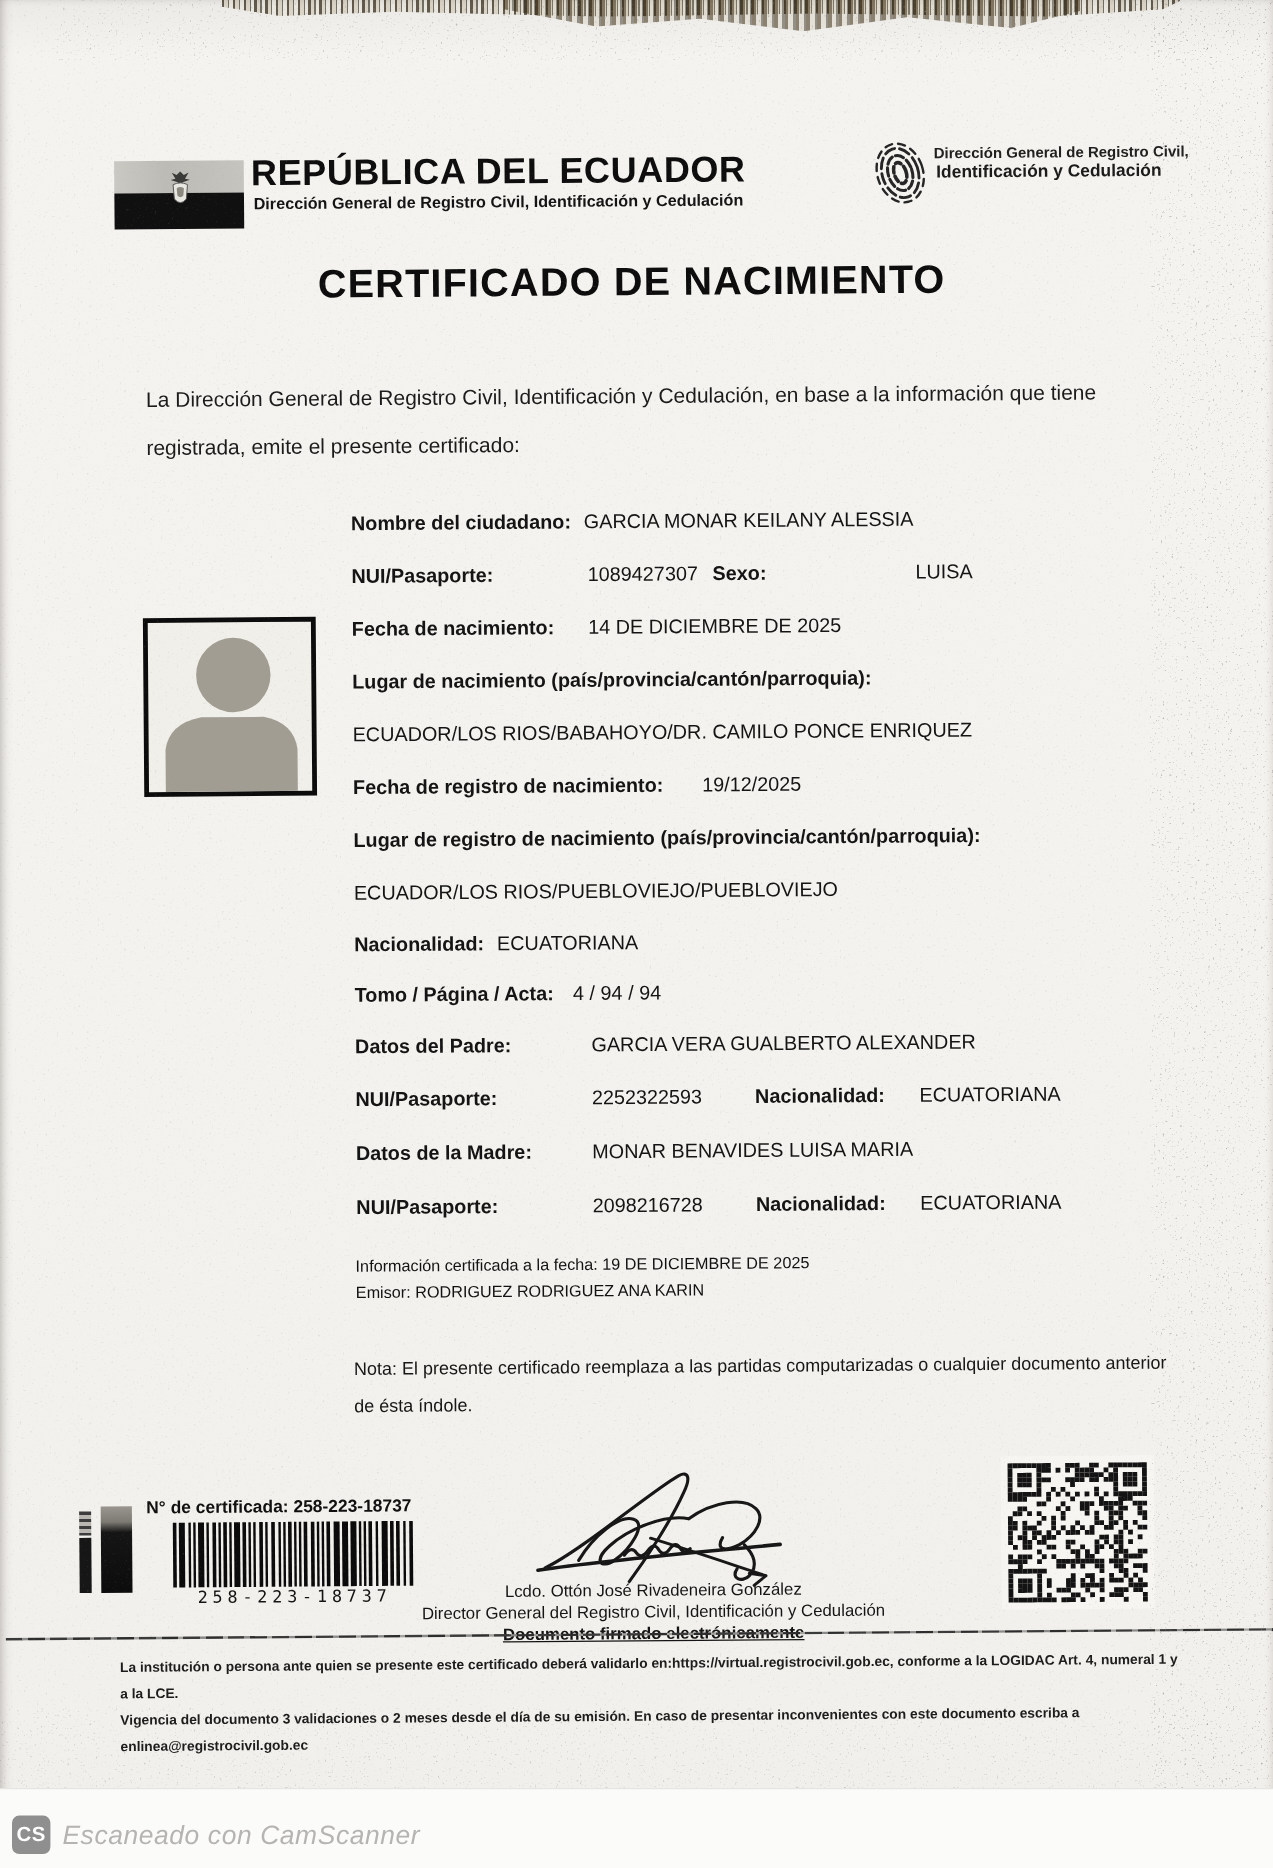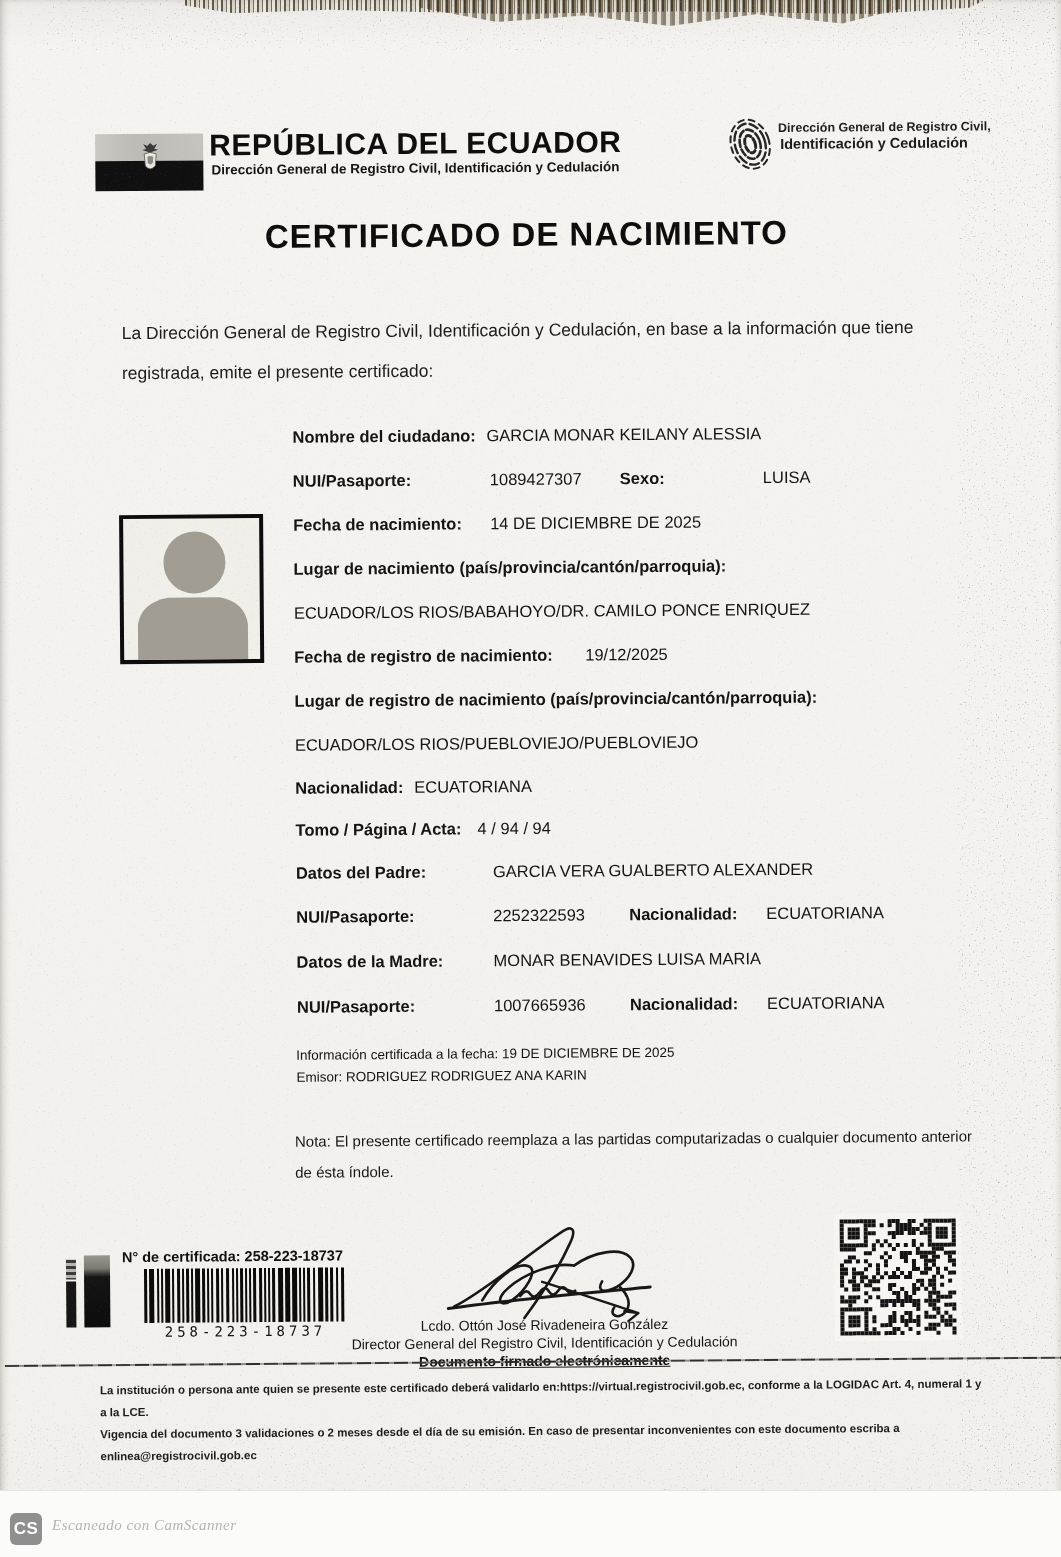"Sexo:" span.lab { left: 622px -> 596px }
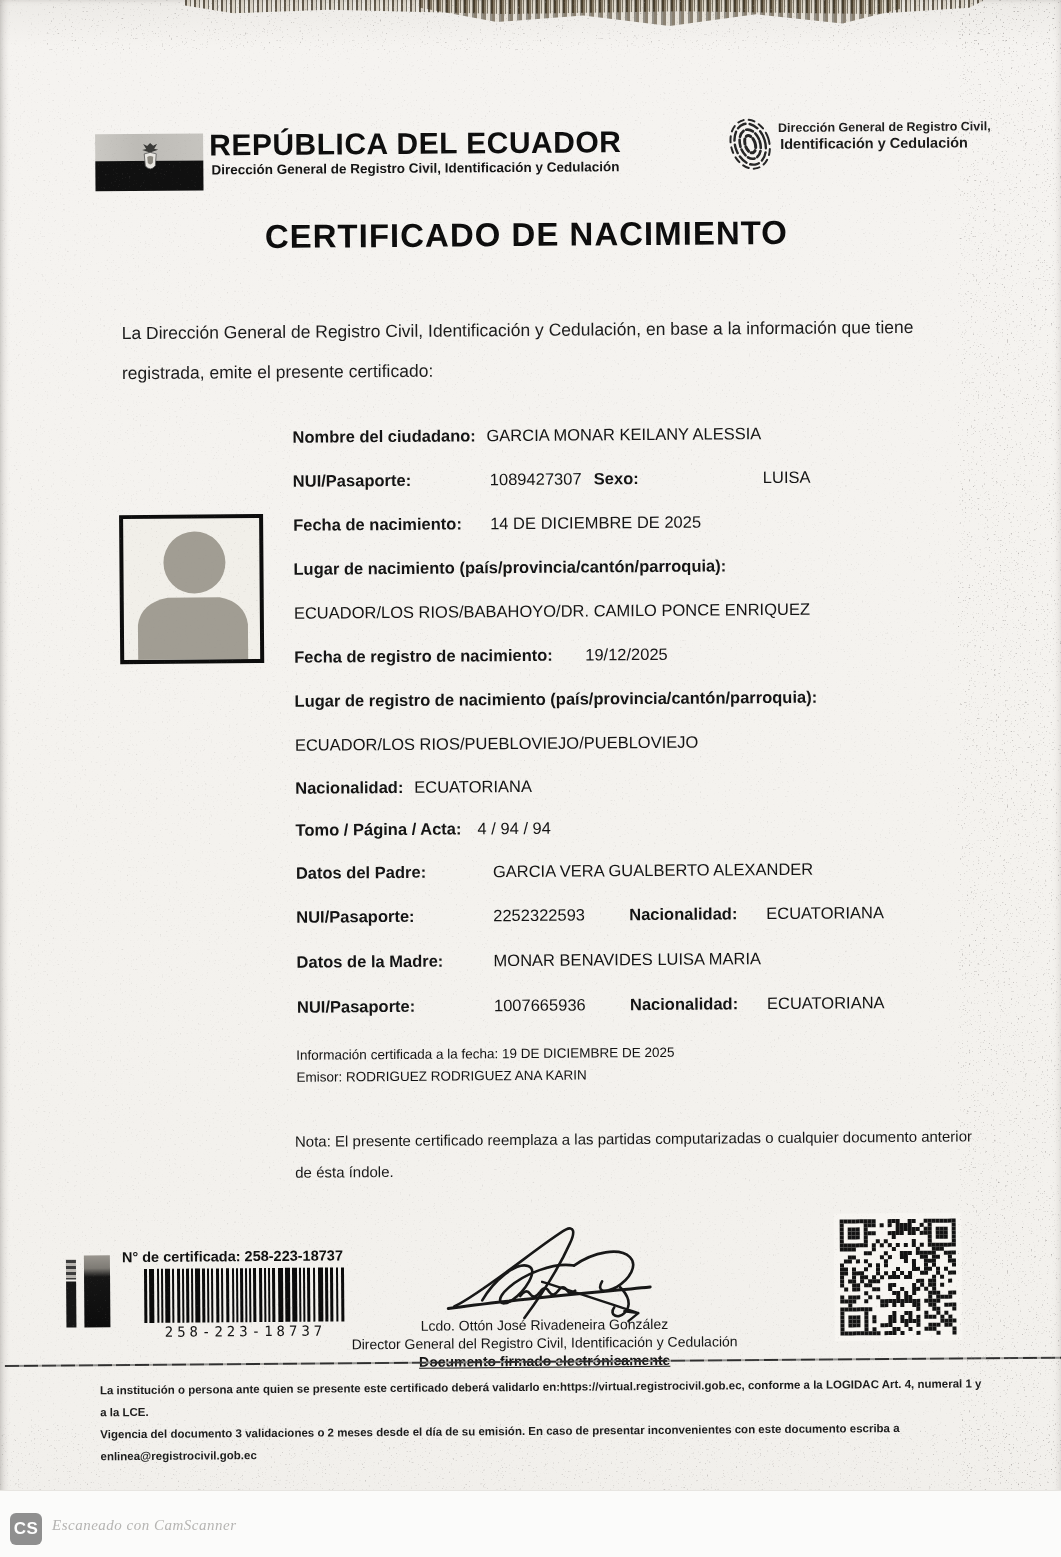"1007665936" span.val { text: 1007665936 -> 2098216728 }
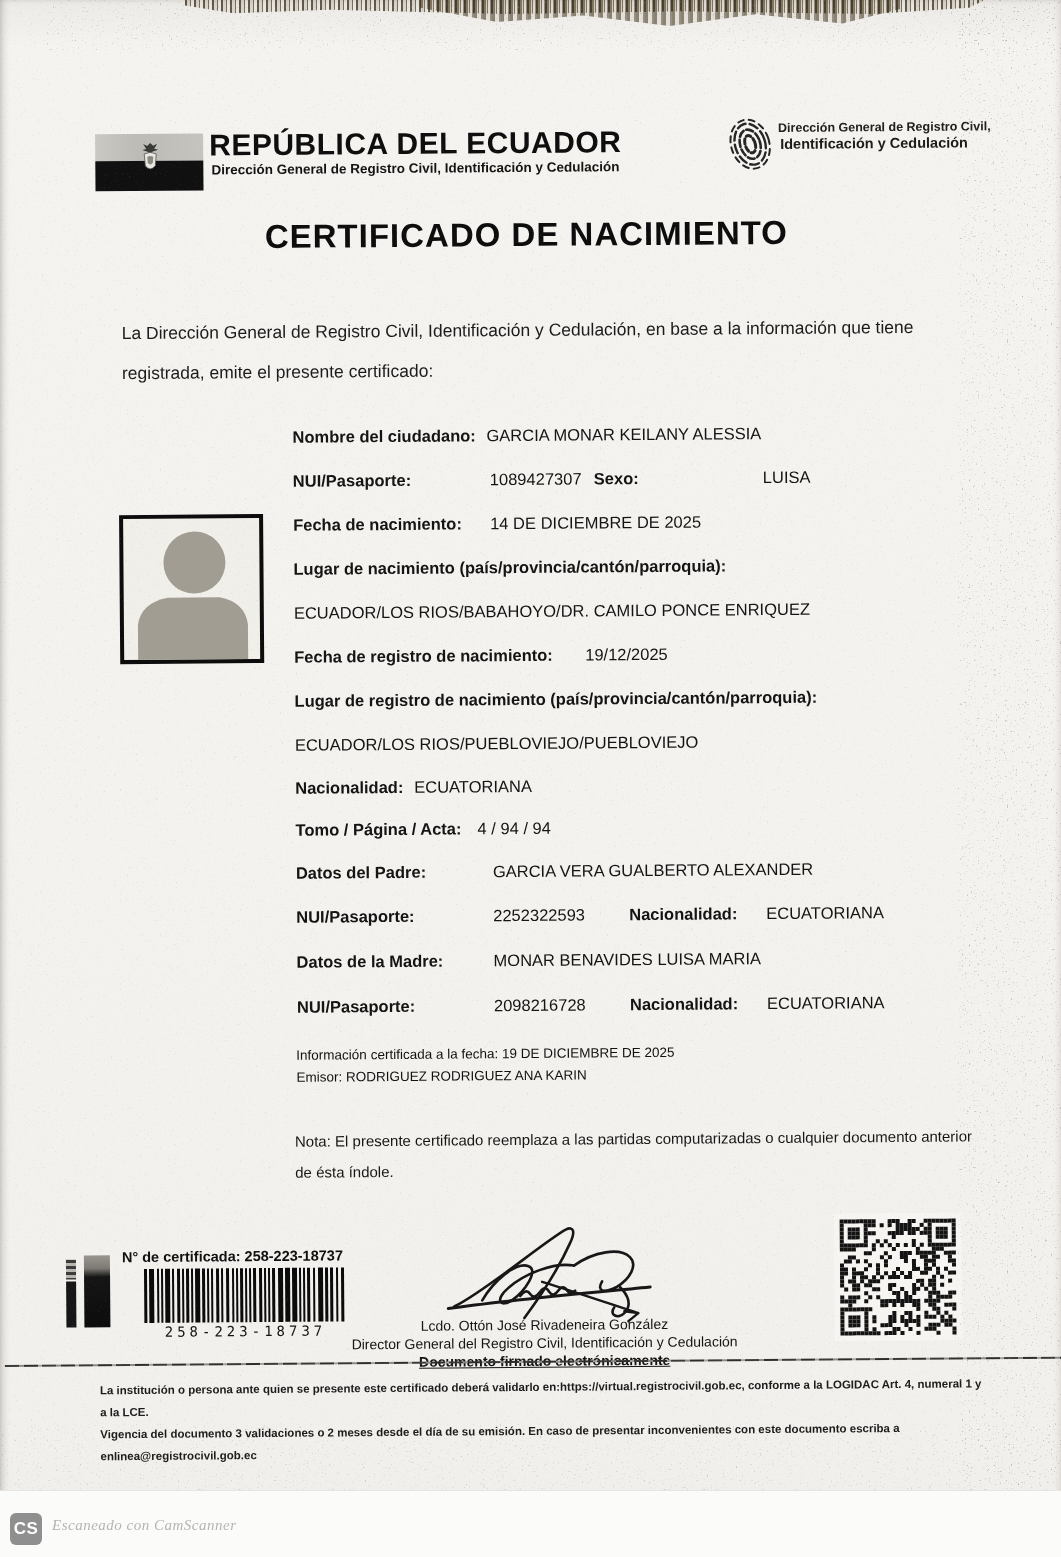"Escaneado con CamScanner" .cs-text { font-family: Liberation Serif, serif -> Liberation Sans, sans-serif; font-size: 15px -> 22px }
